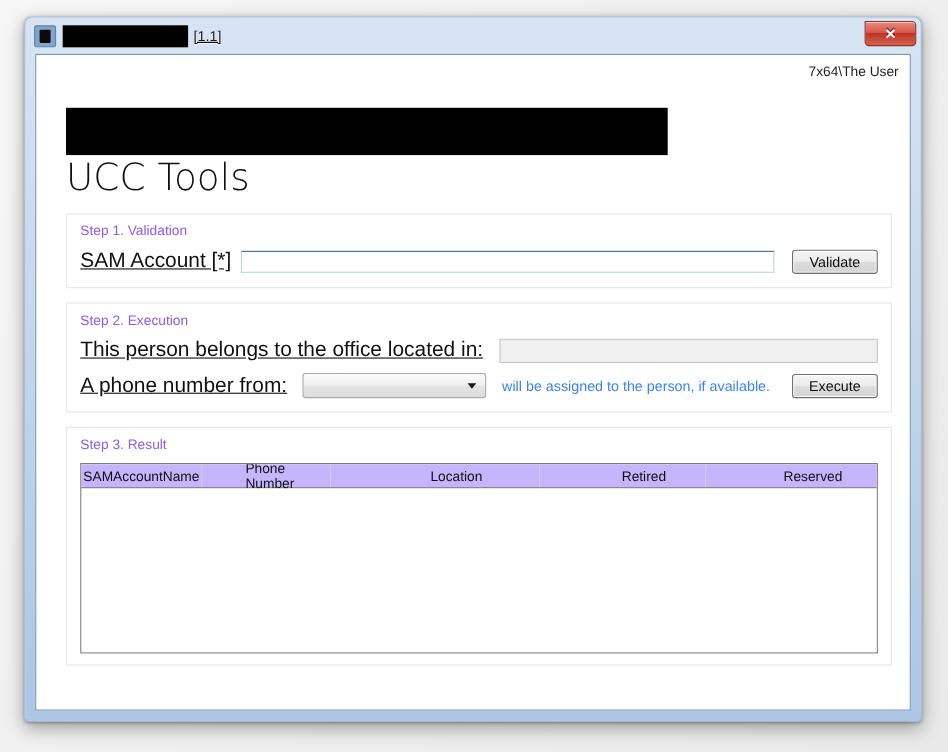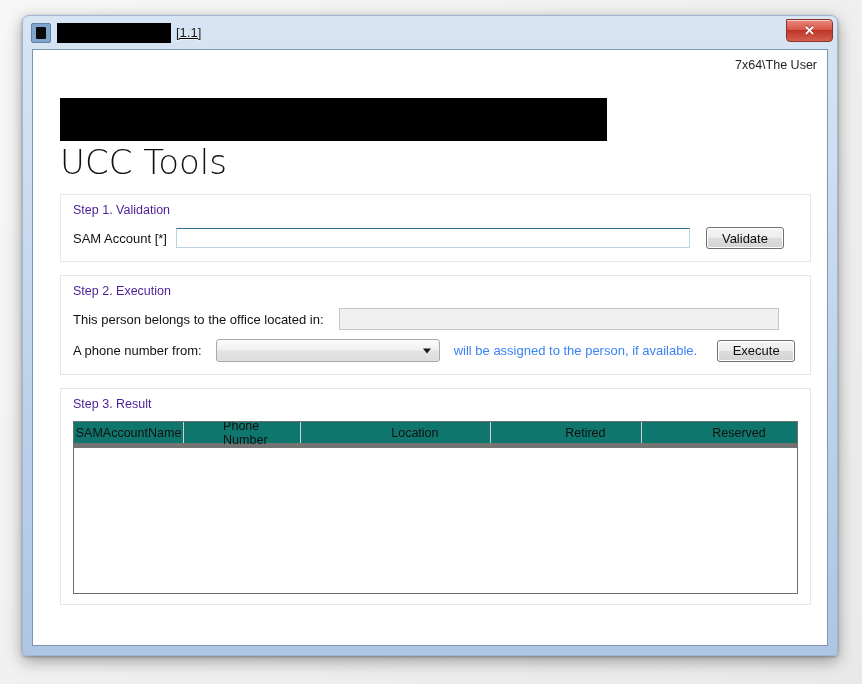"Step 1. Validation" .panel-title { color: #4c1d95 -> #8b5cf6 }
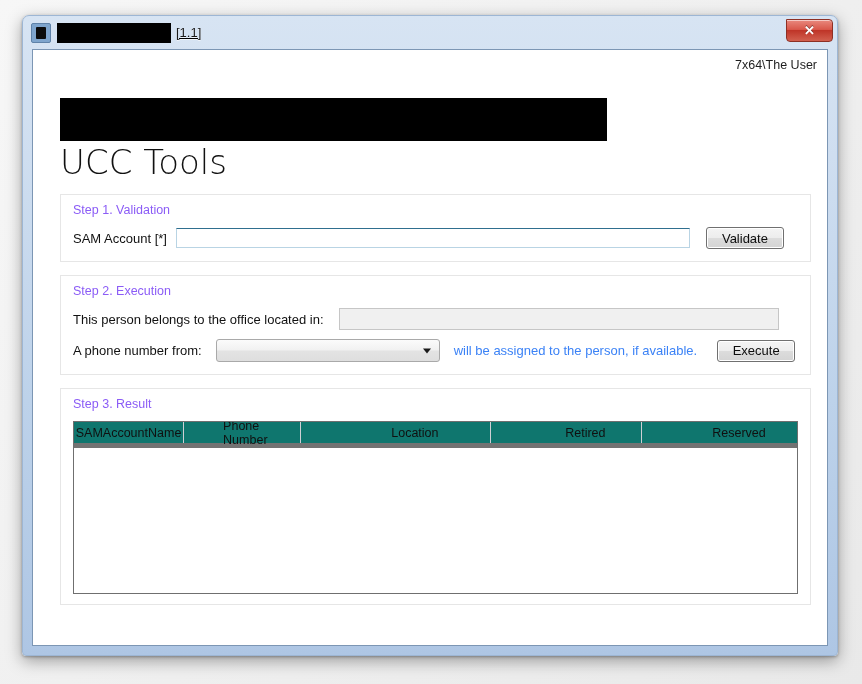"SAM Account [*]" .field-label { font-size: 13px -> 19px; text-decoration: none -> underline }
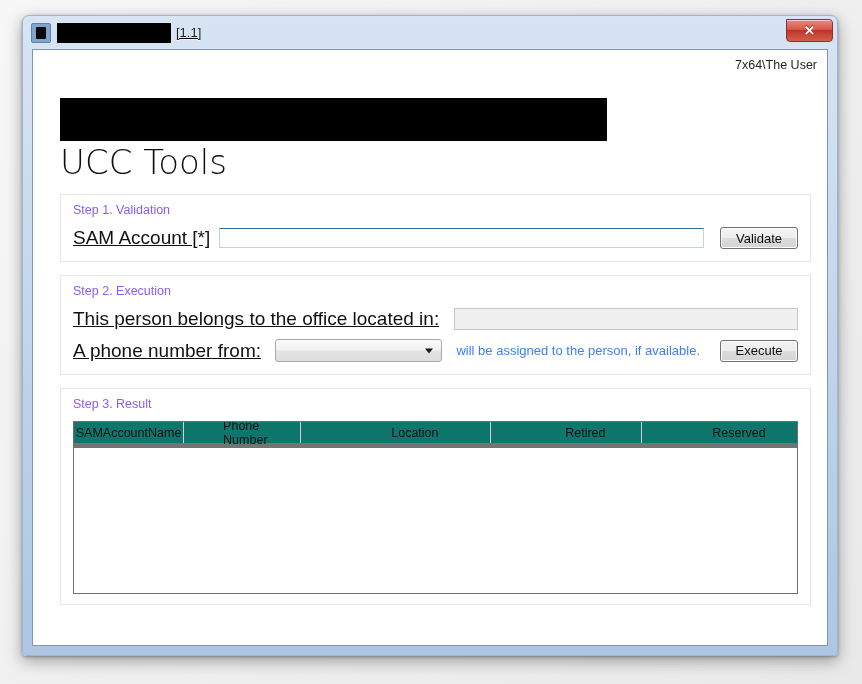"SAMAccountName" #grid-header { background: #0f766e -> #c4b5fd; border-bottom: 5px solid #737373 -> 1px solid #737373 }
